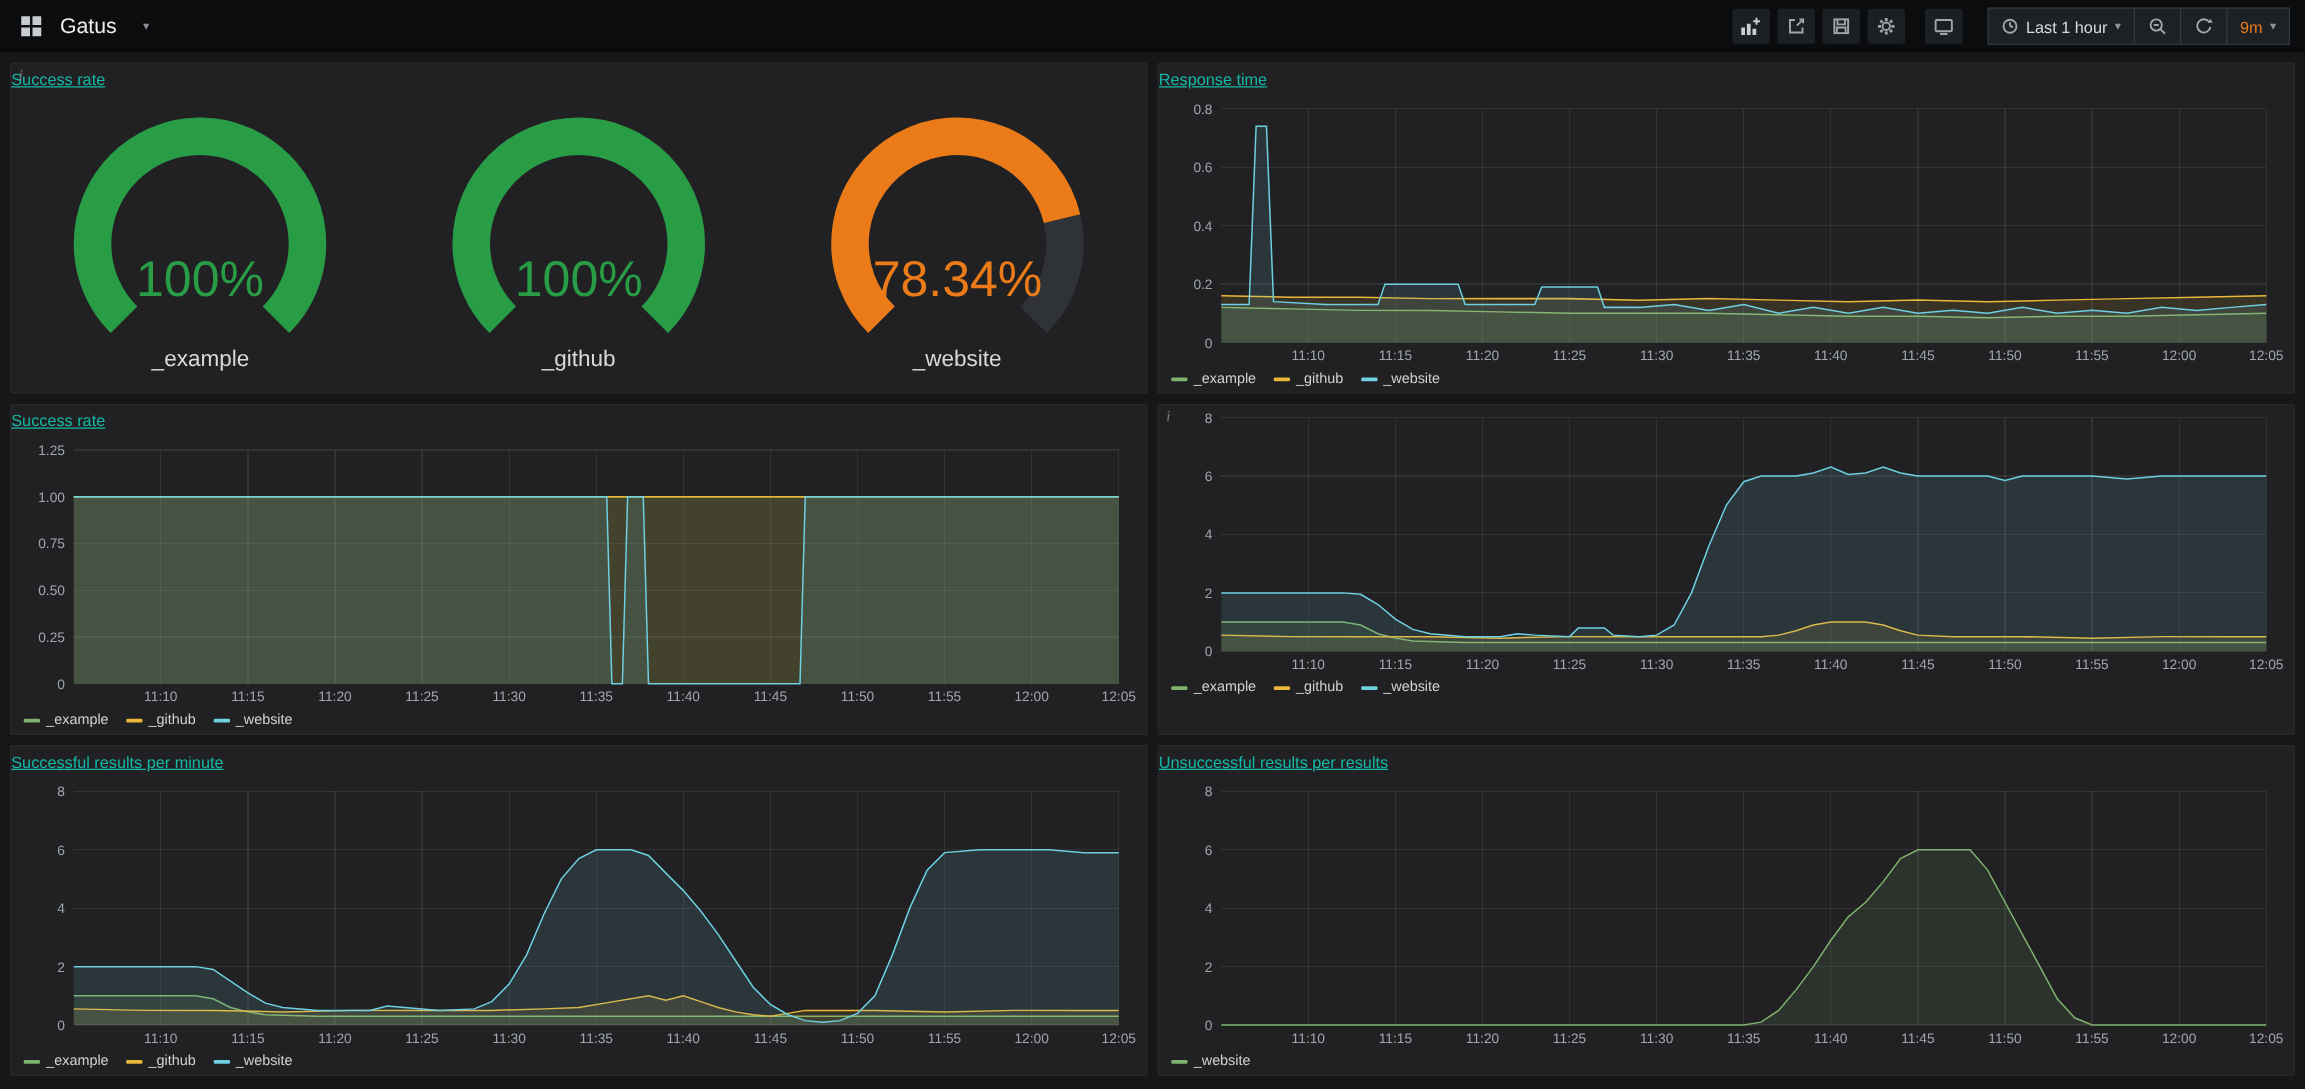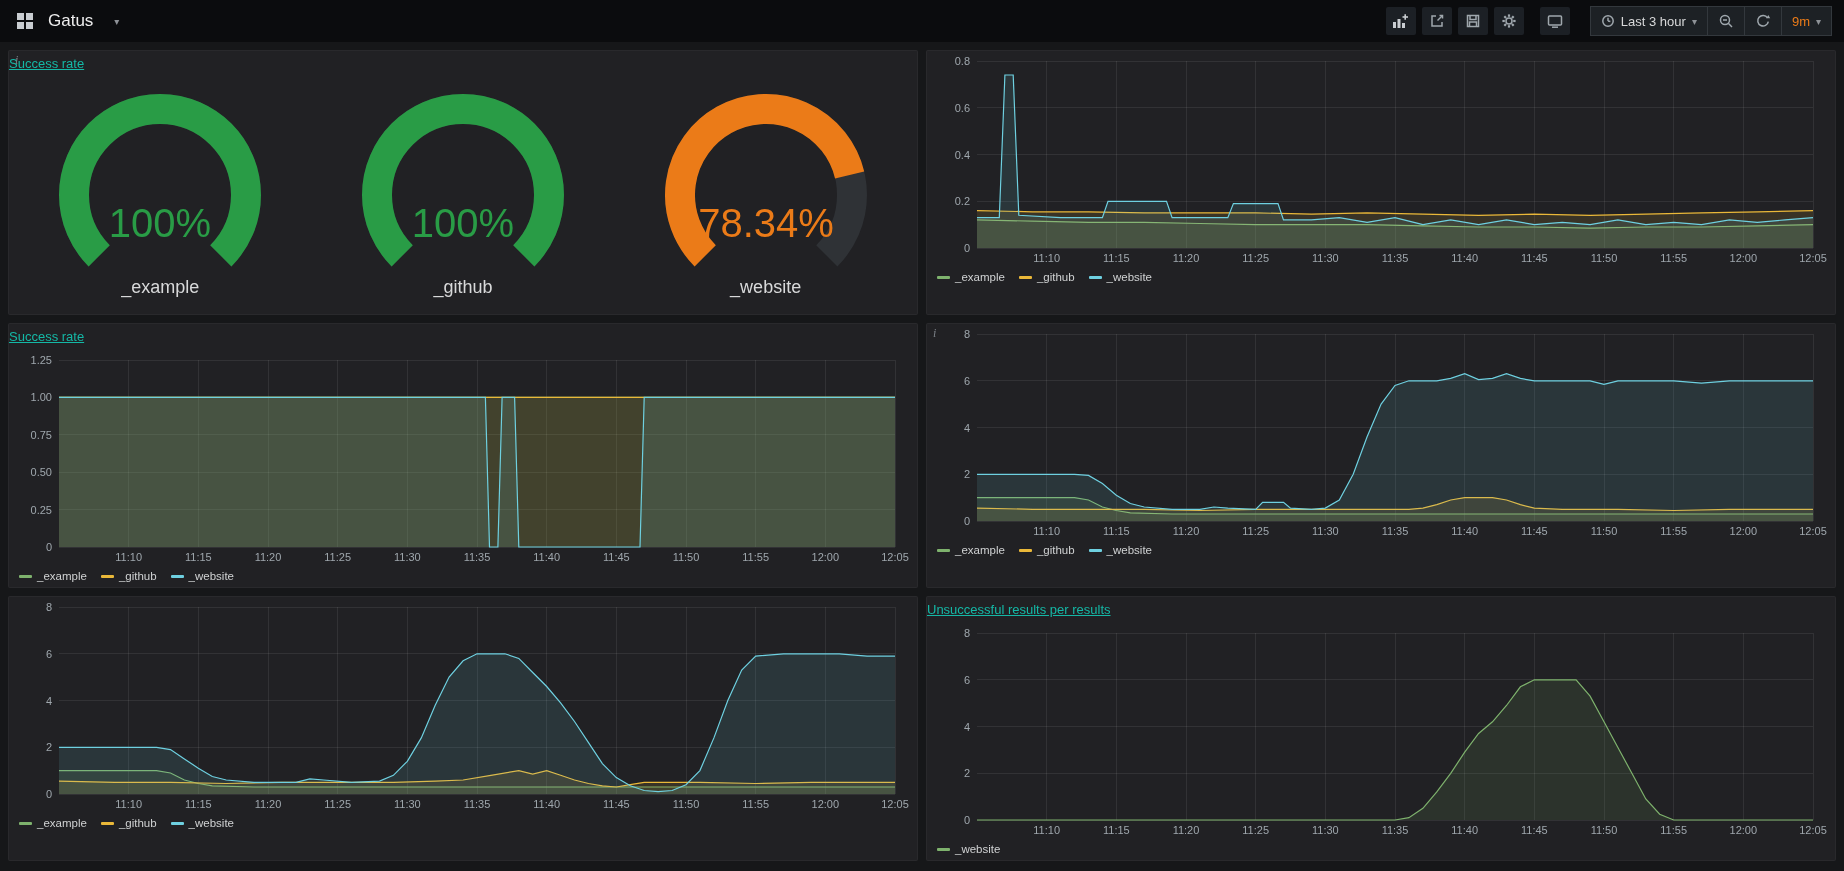"Last 3 hour" span { text: 3 -> 1 }
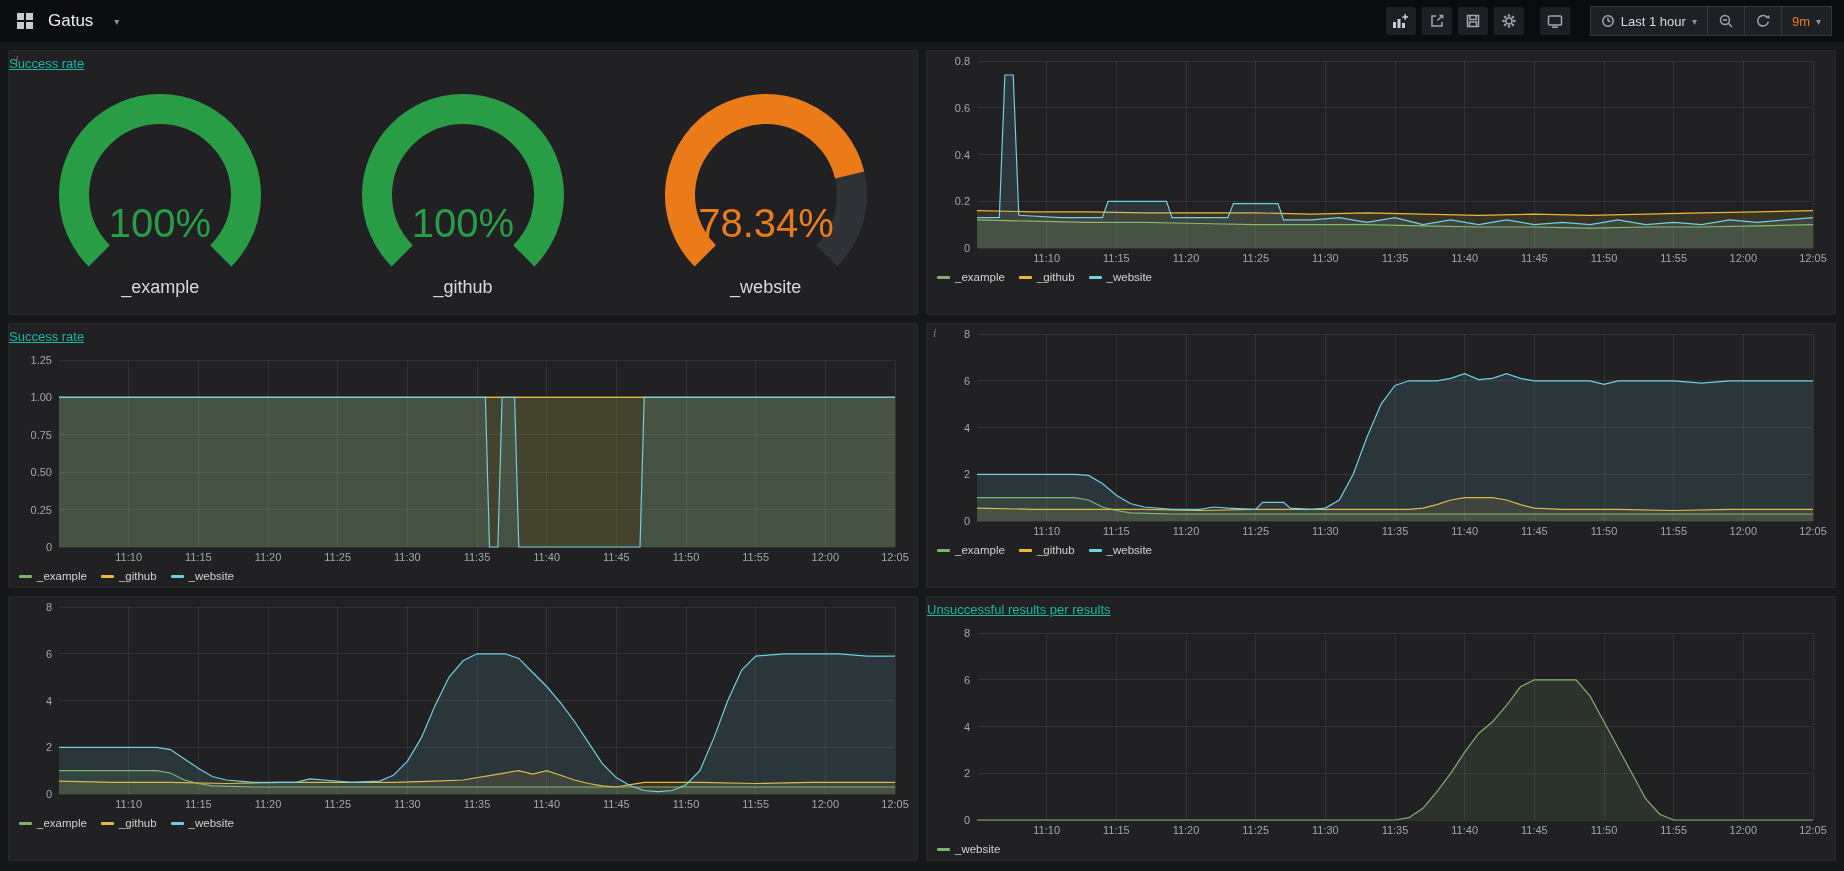"Response time" div.panel-title { html: none -> <div>Response time</div> }
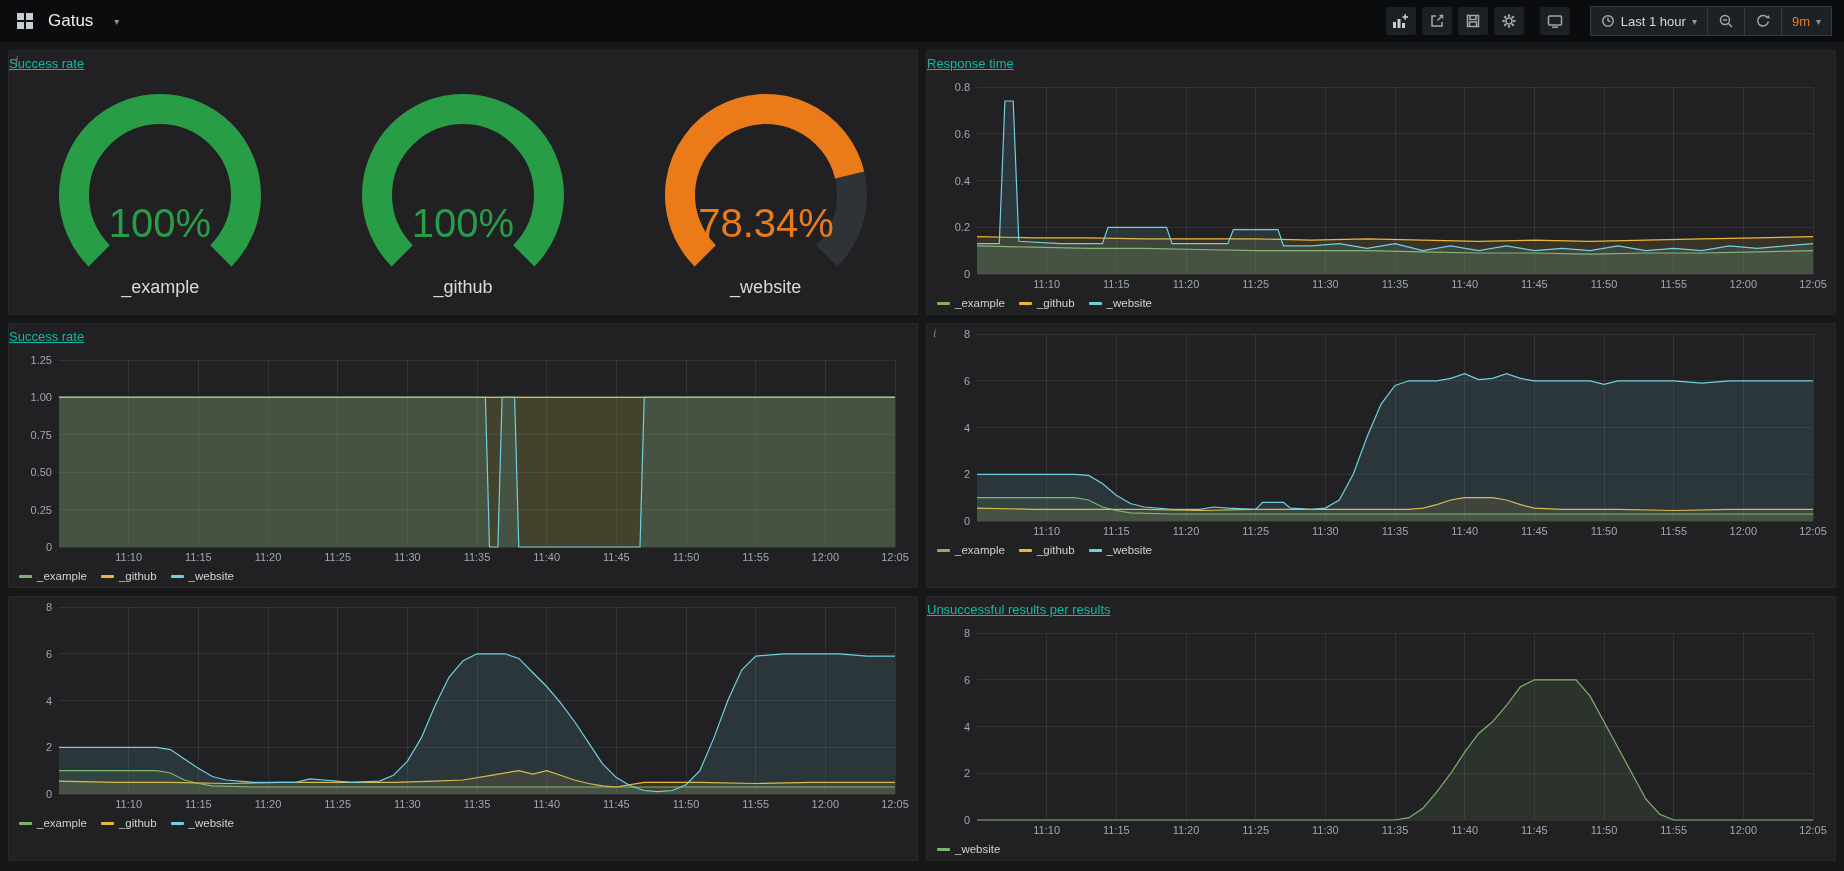"Successful results per minute" div.panel-title { html: none -> <div>Successful results per minute</div> }
